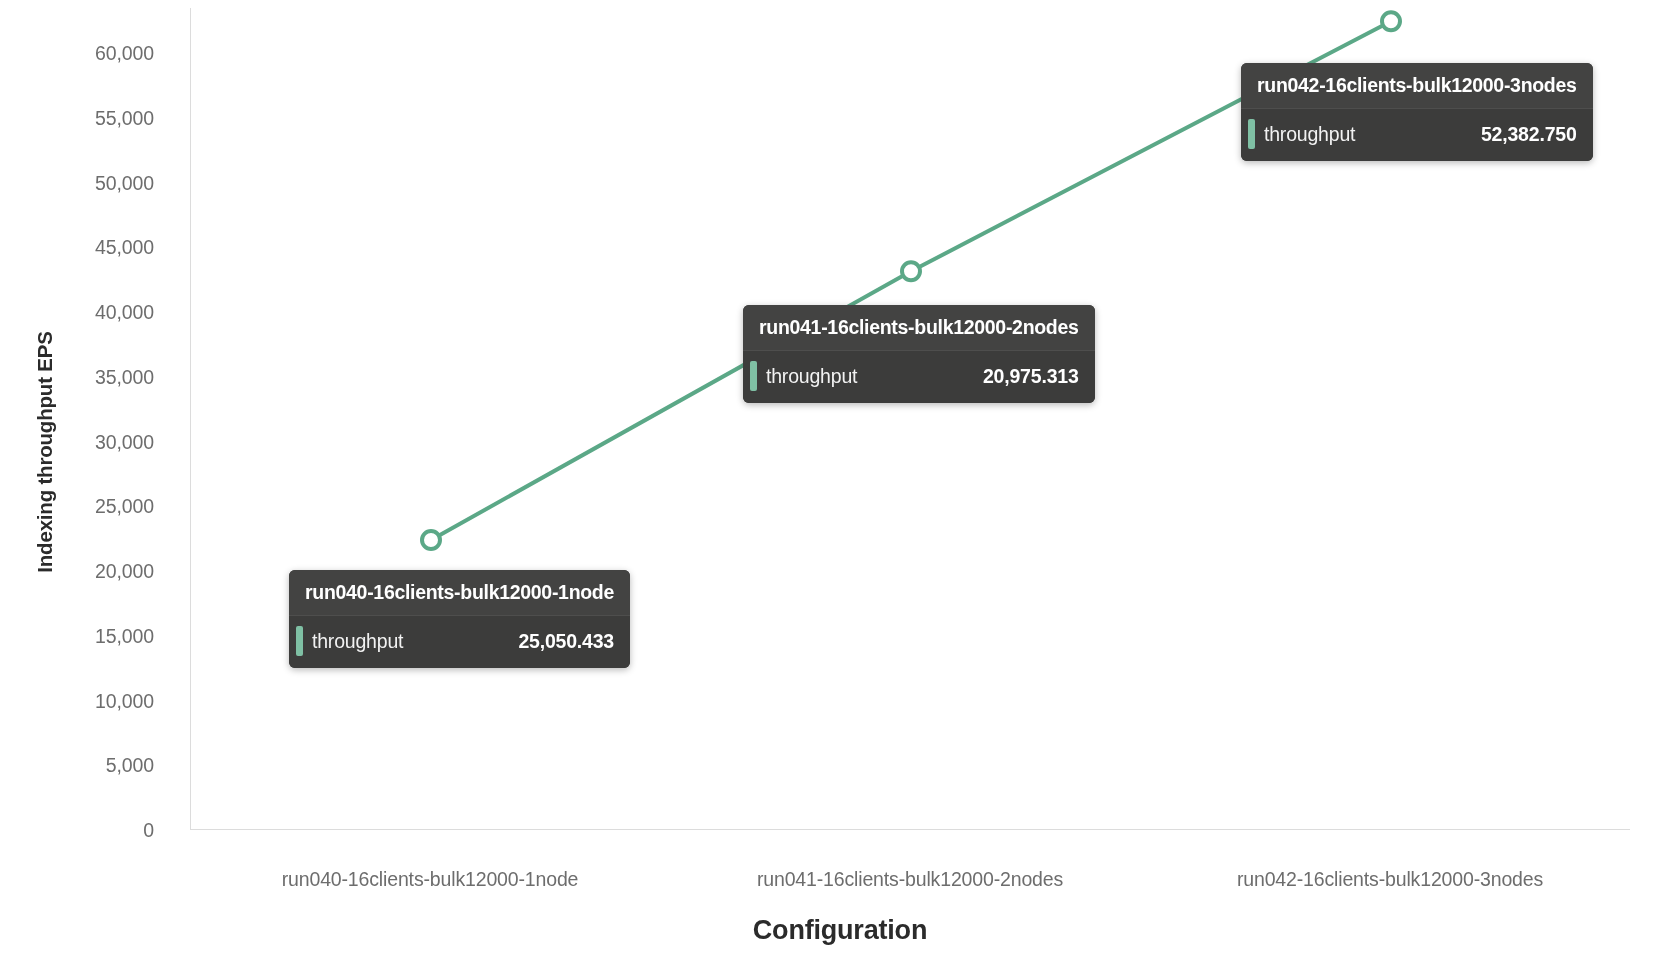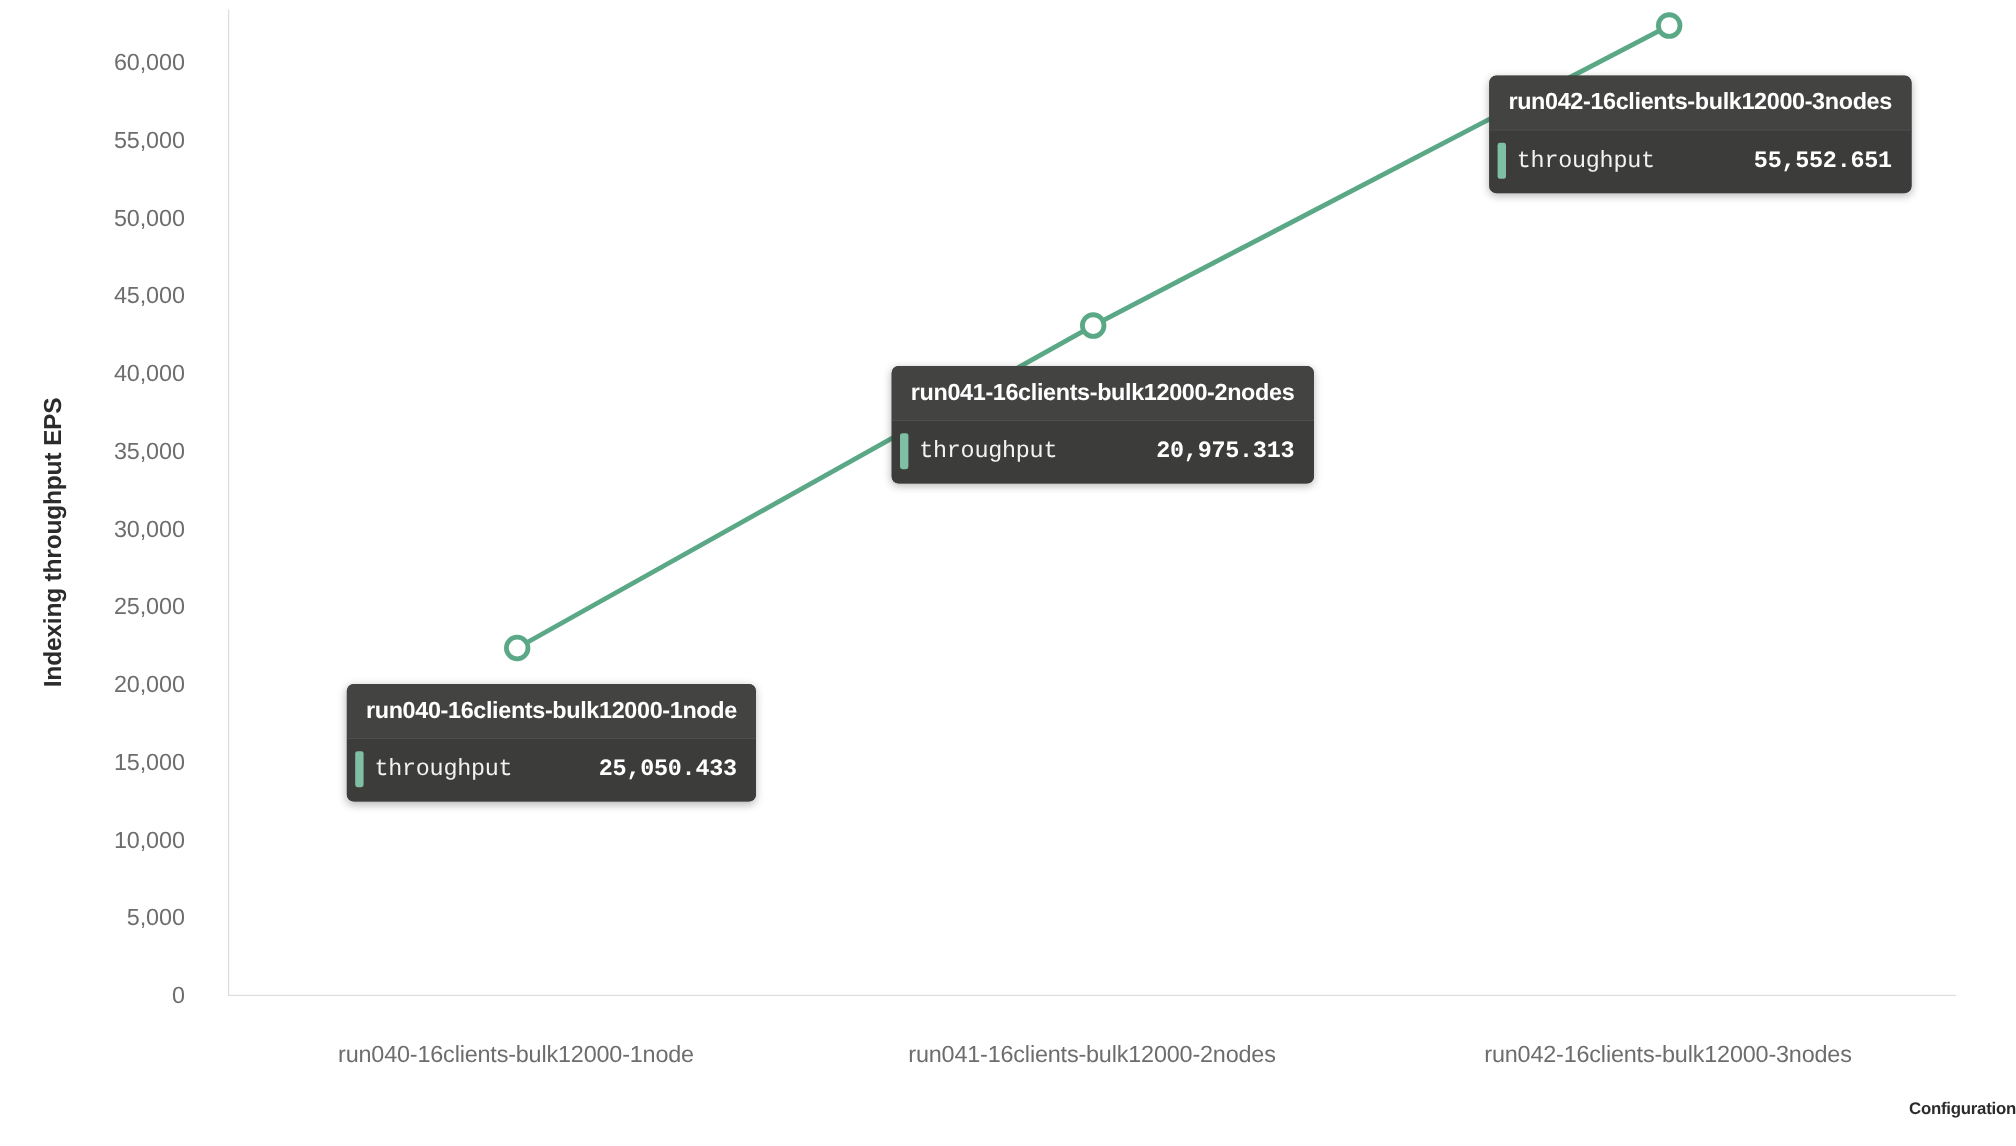"throughput" .tt-body { font-family: Liberation Mono, monospace -> none }
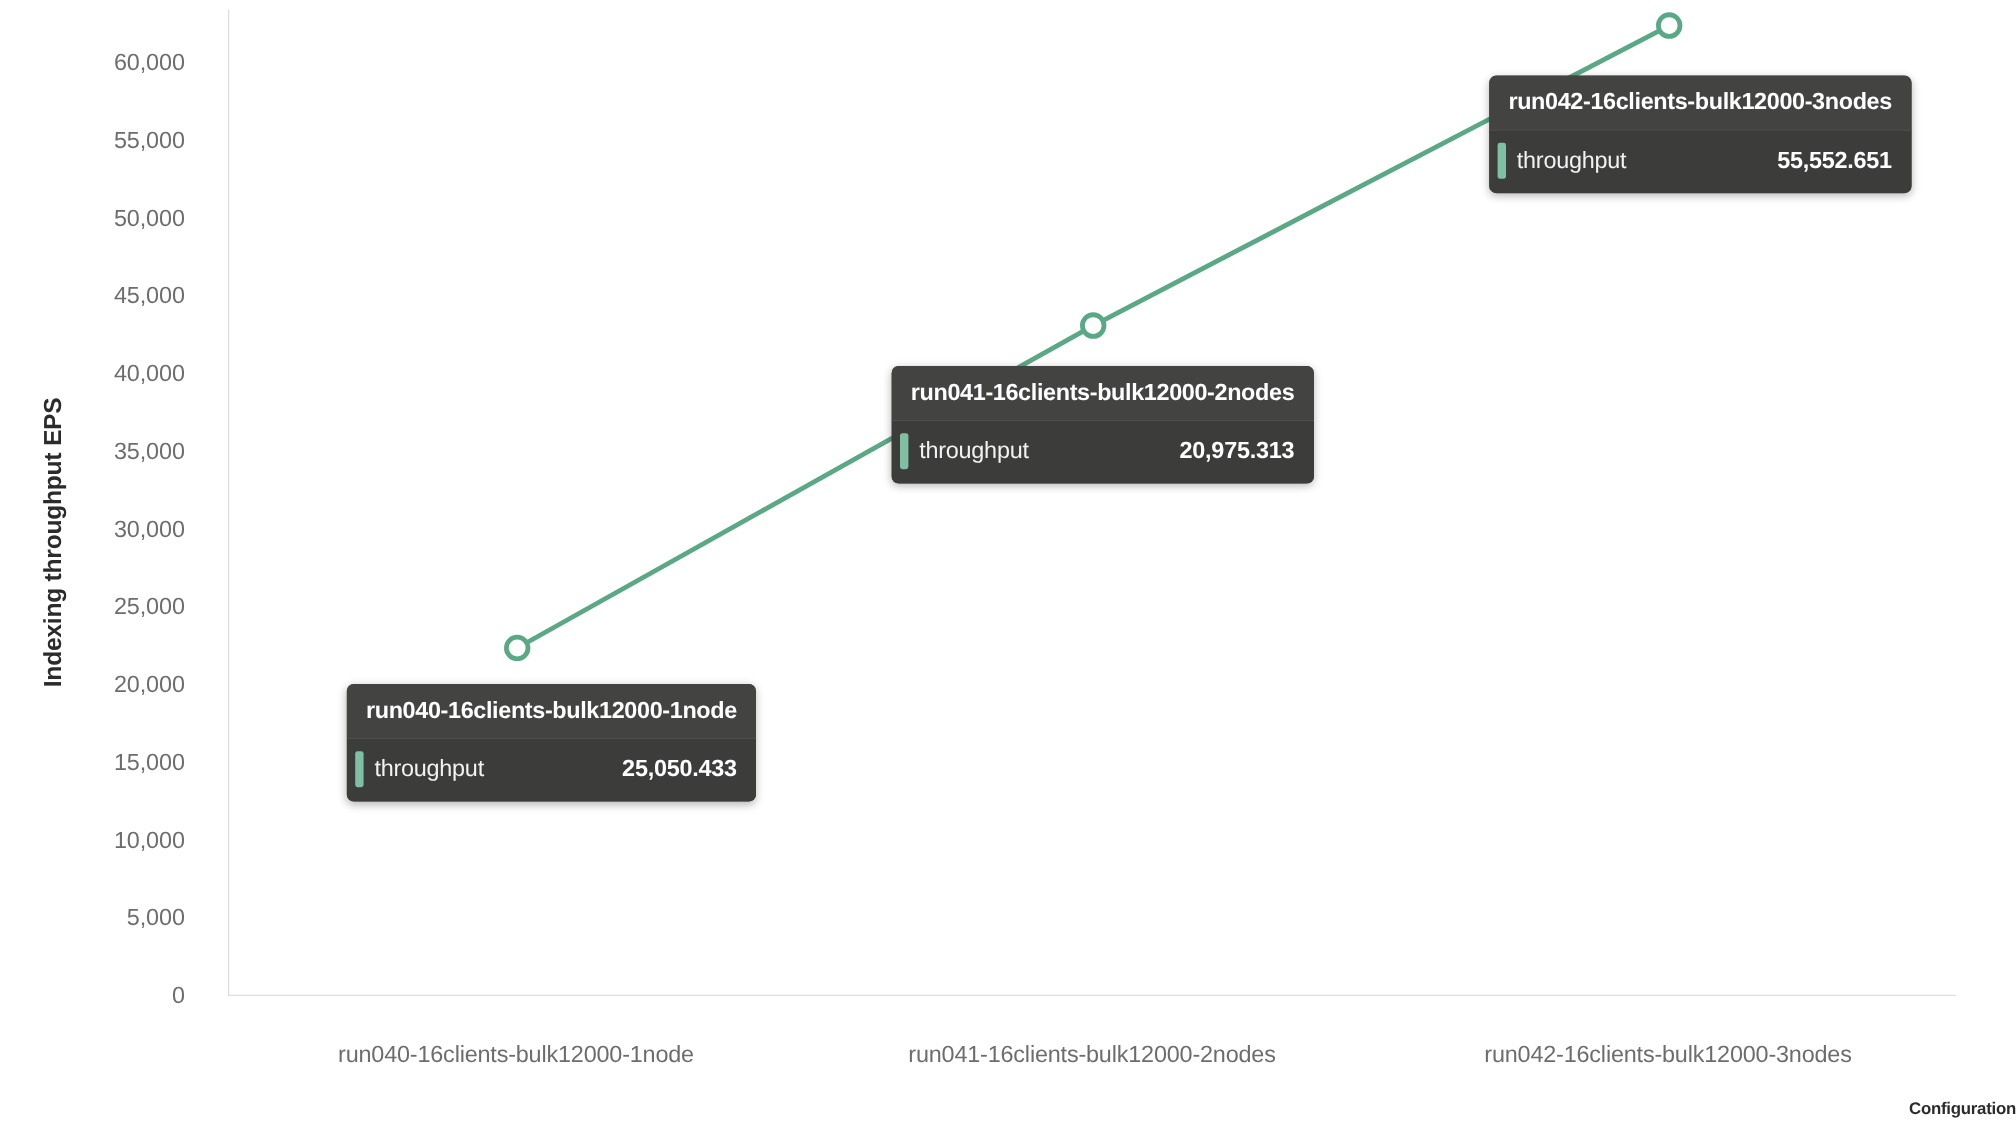"55,552.651" span.tt-value { text: 55,552.651 -> 52,382.750 }
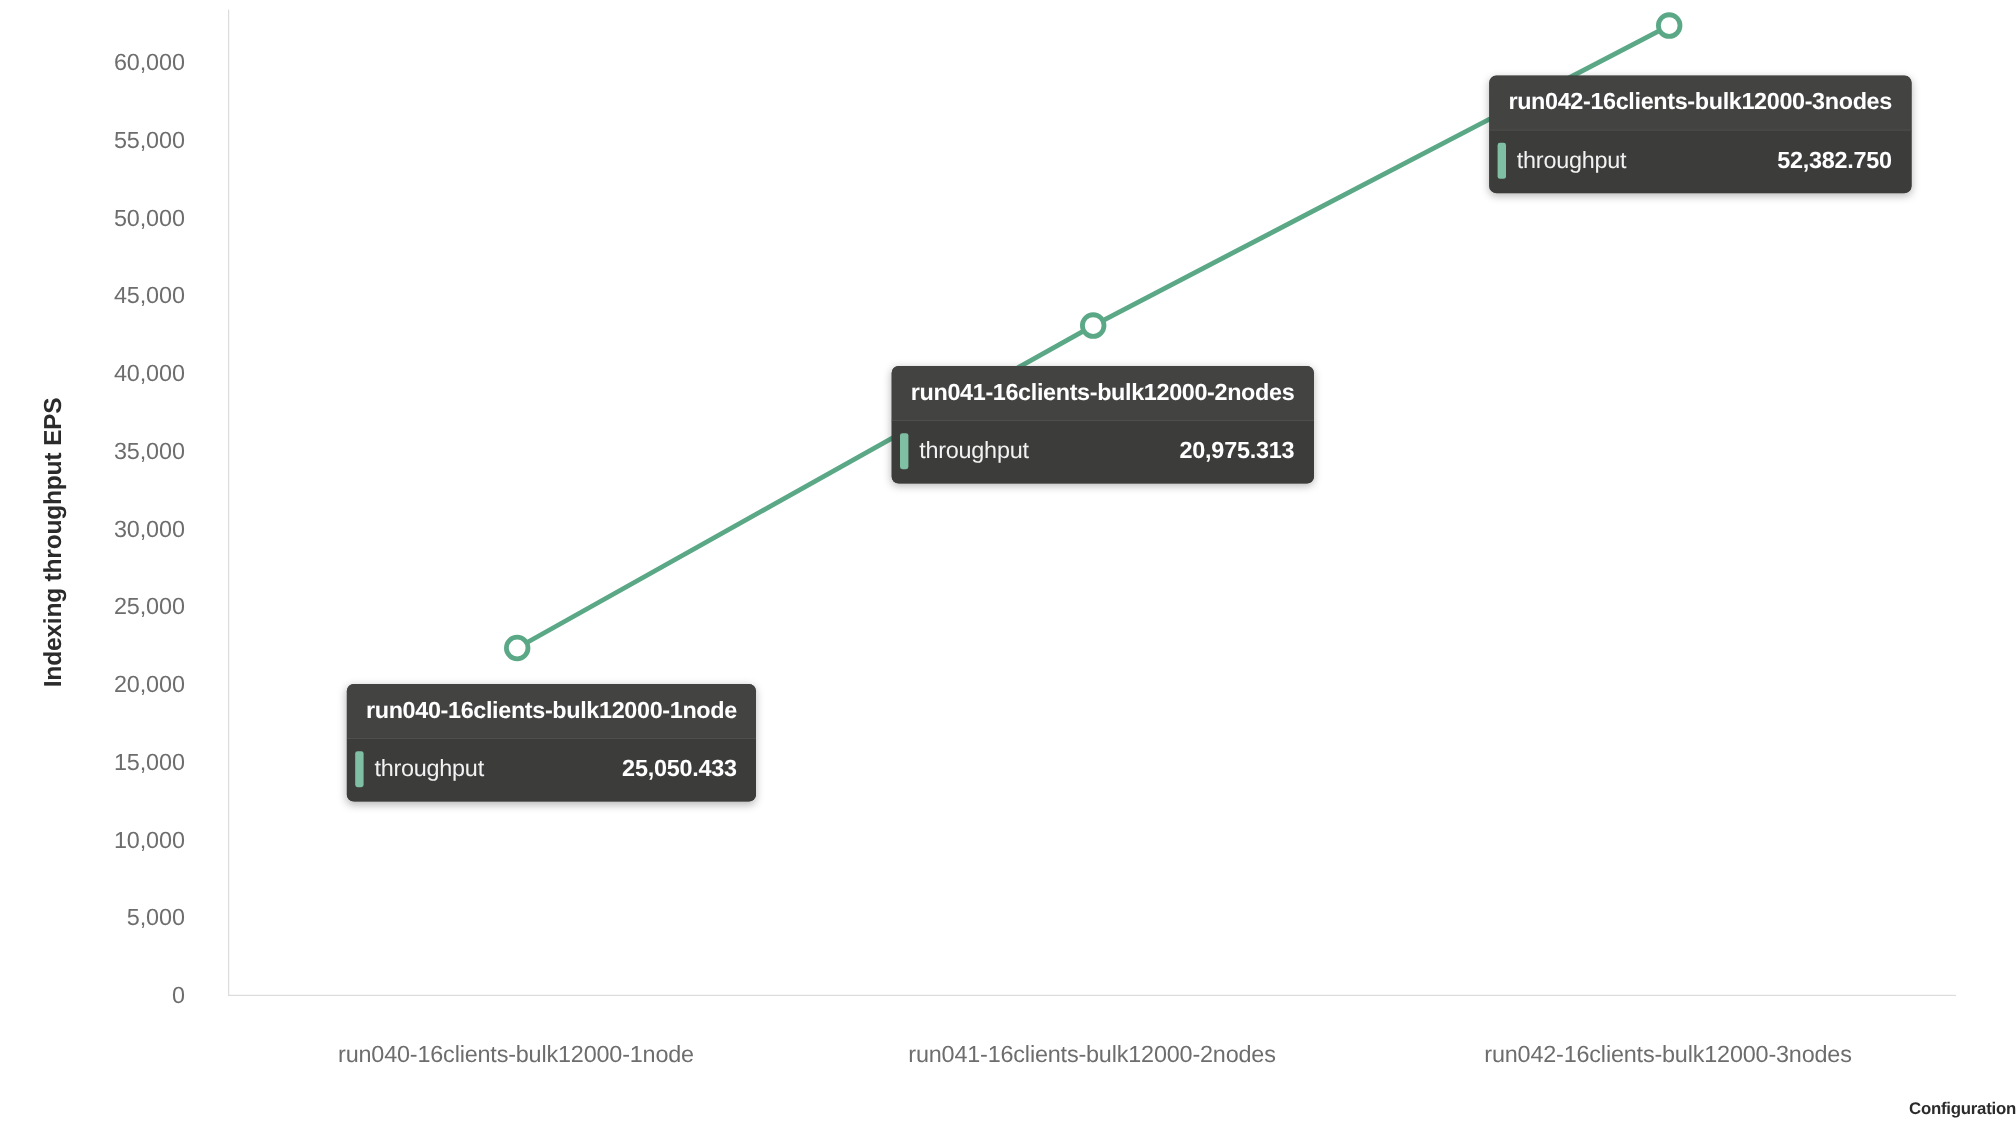"Configuration" #x-axis-title { font-size: 14px -> 27px; text-align: right -> center }
